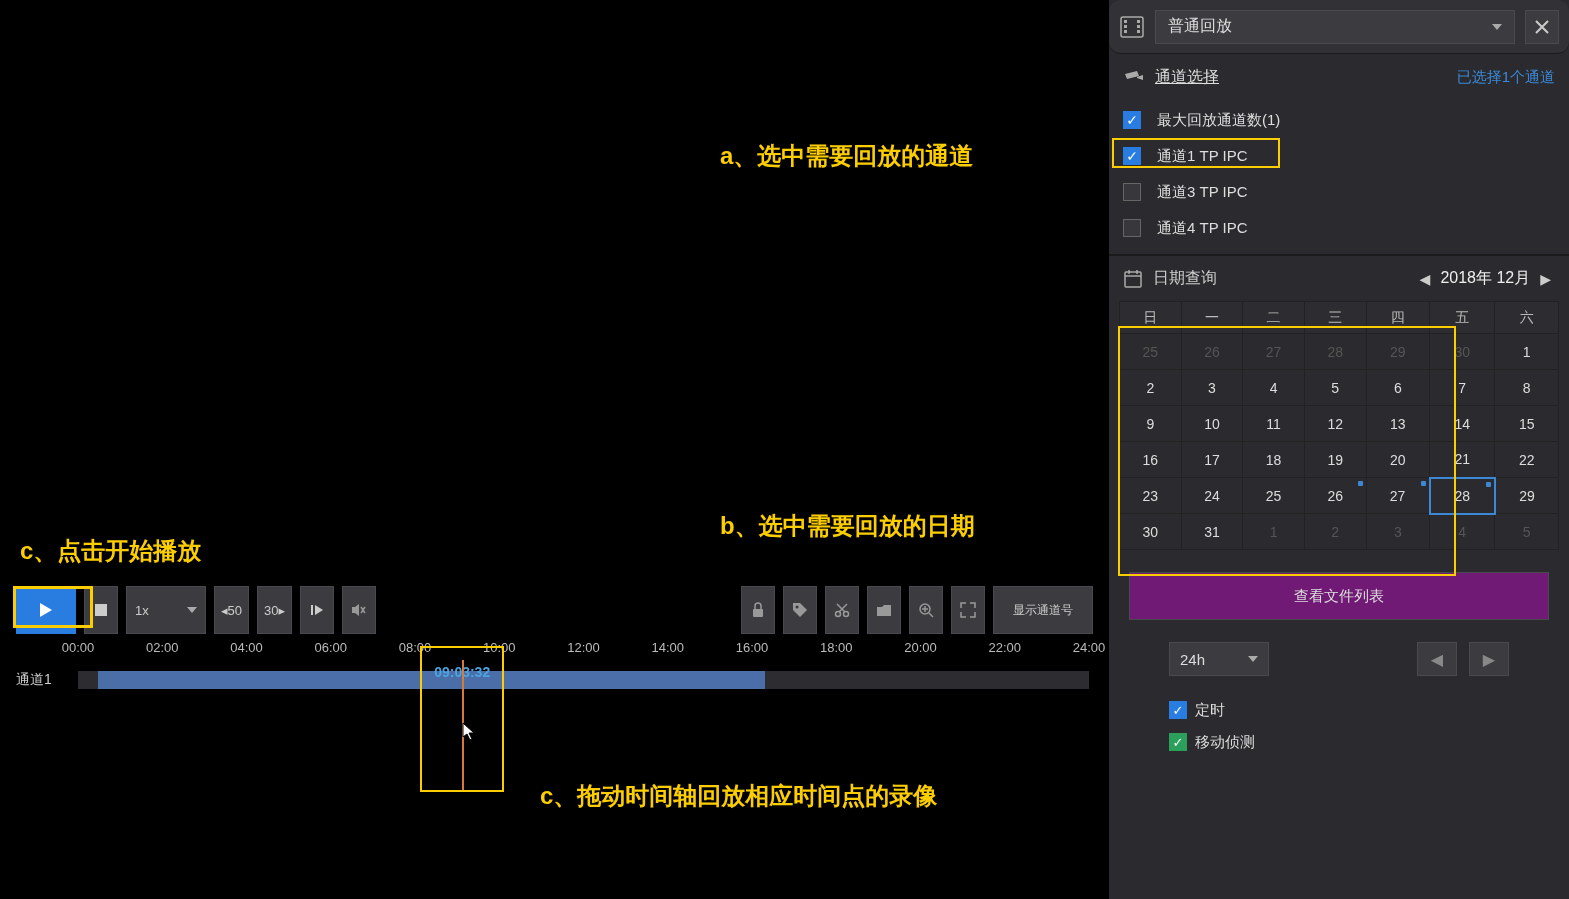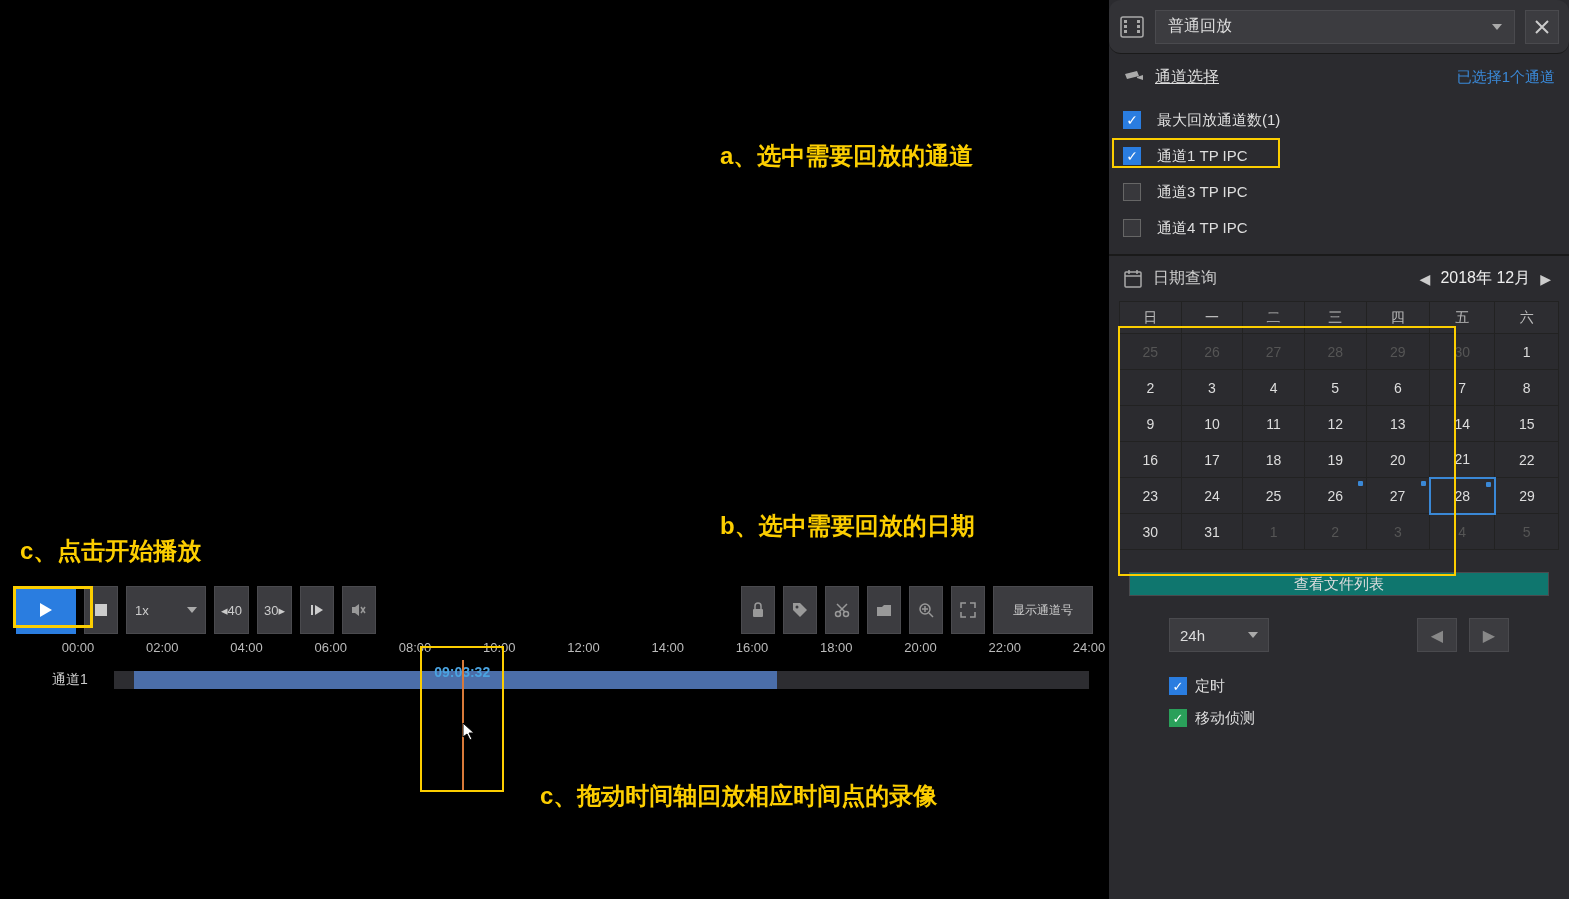"查看文件列表" .file-list-btn { background: #0f766e -> #701a75; height: 24px -> 48px }
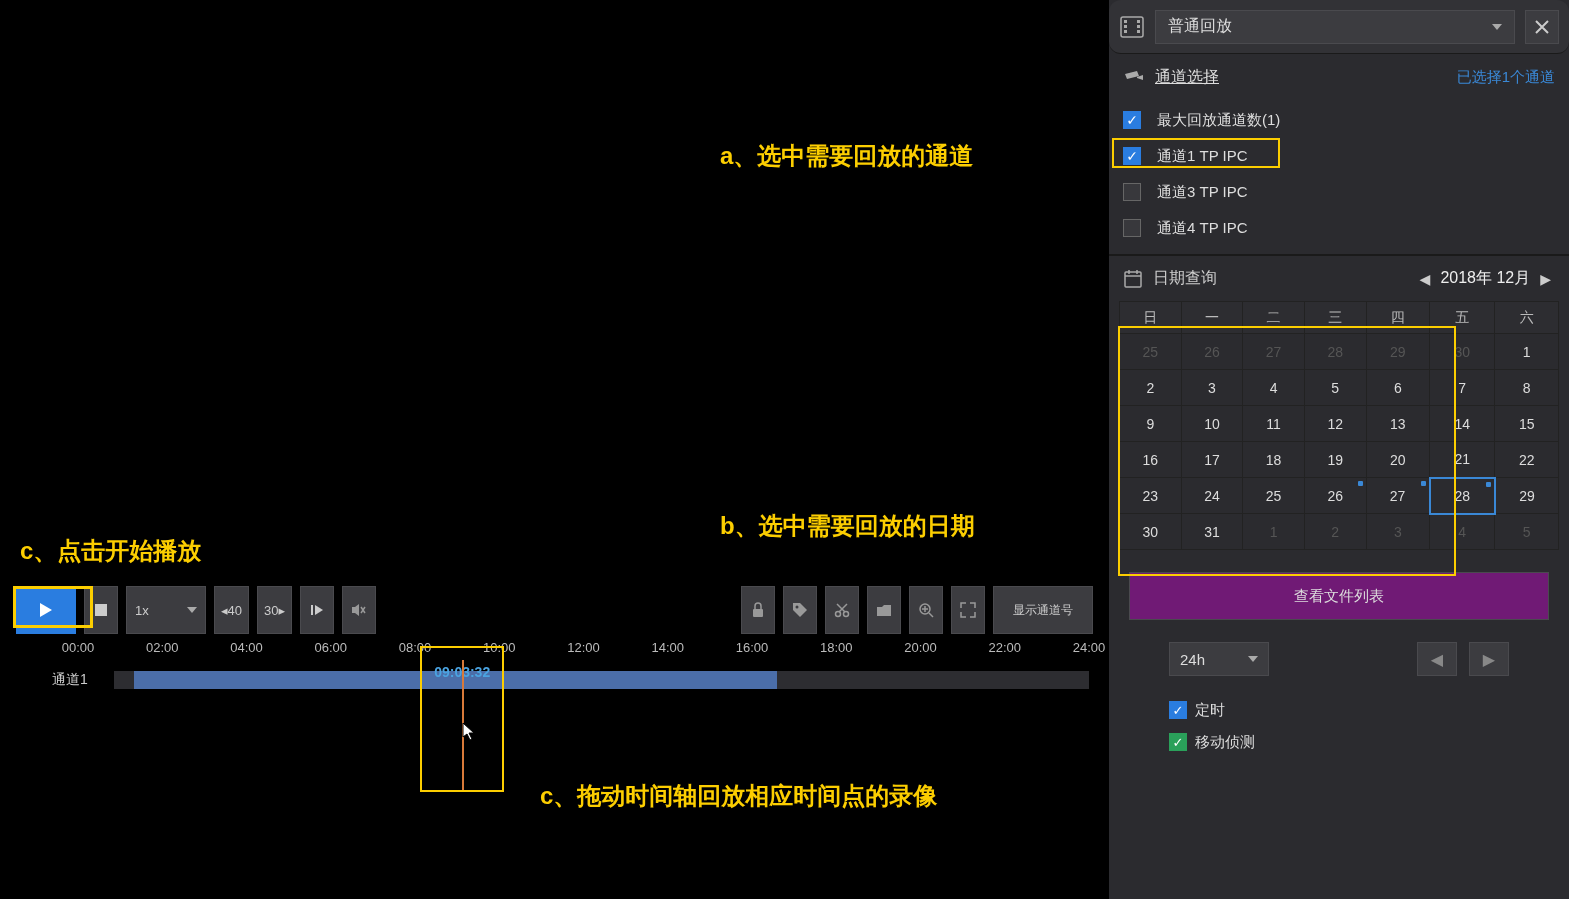"◂40" div.tbtn { text: 40 -> 50 }
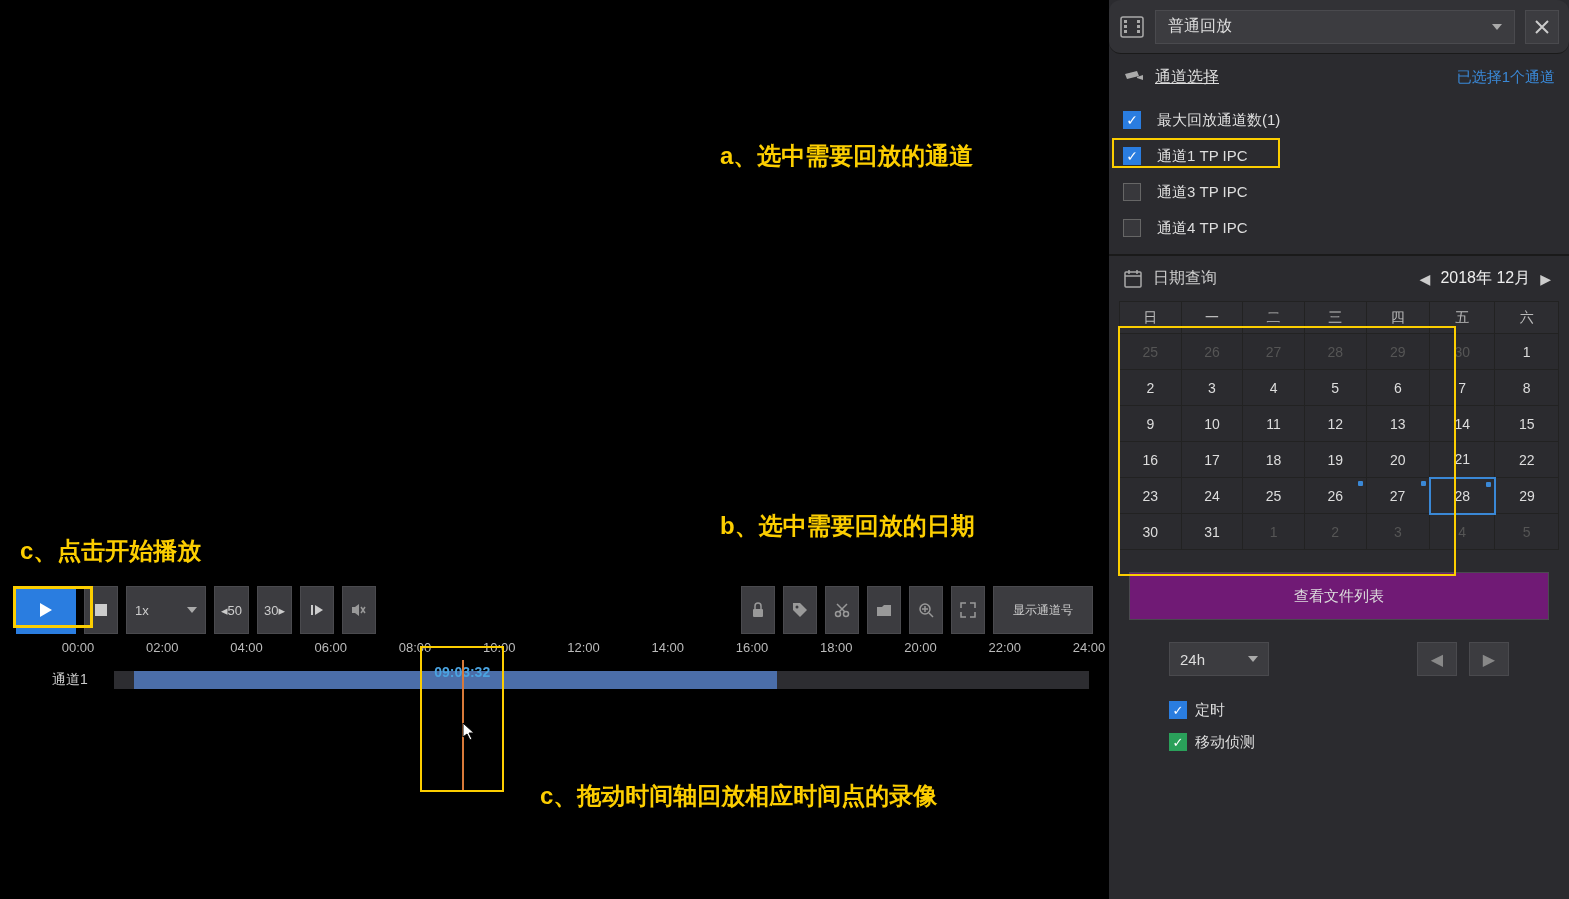"通道1" .track { padding-left: 36px -> none }
